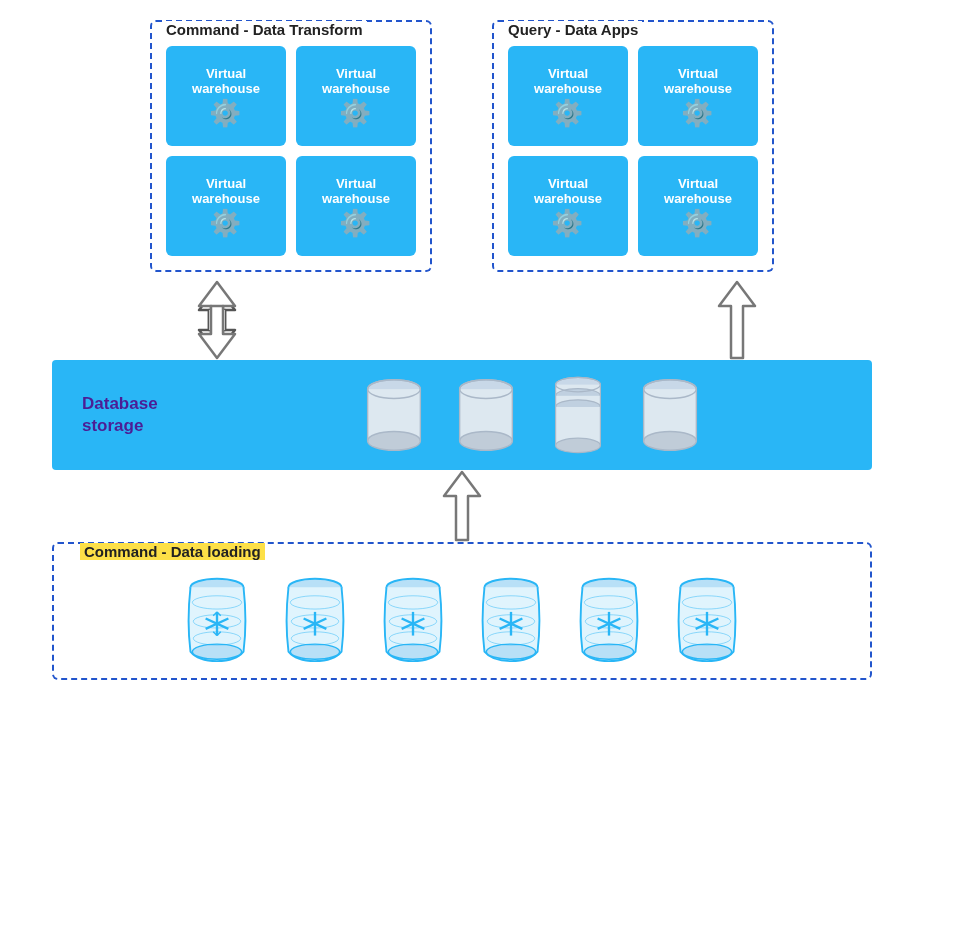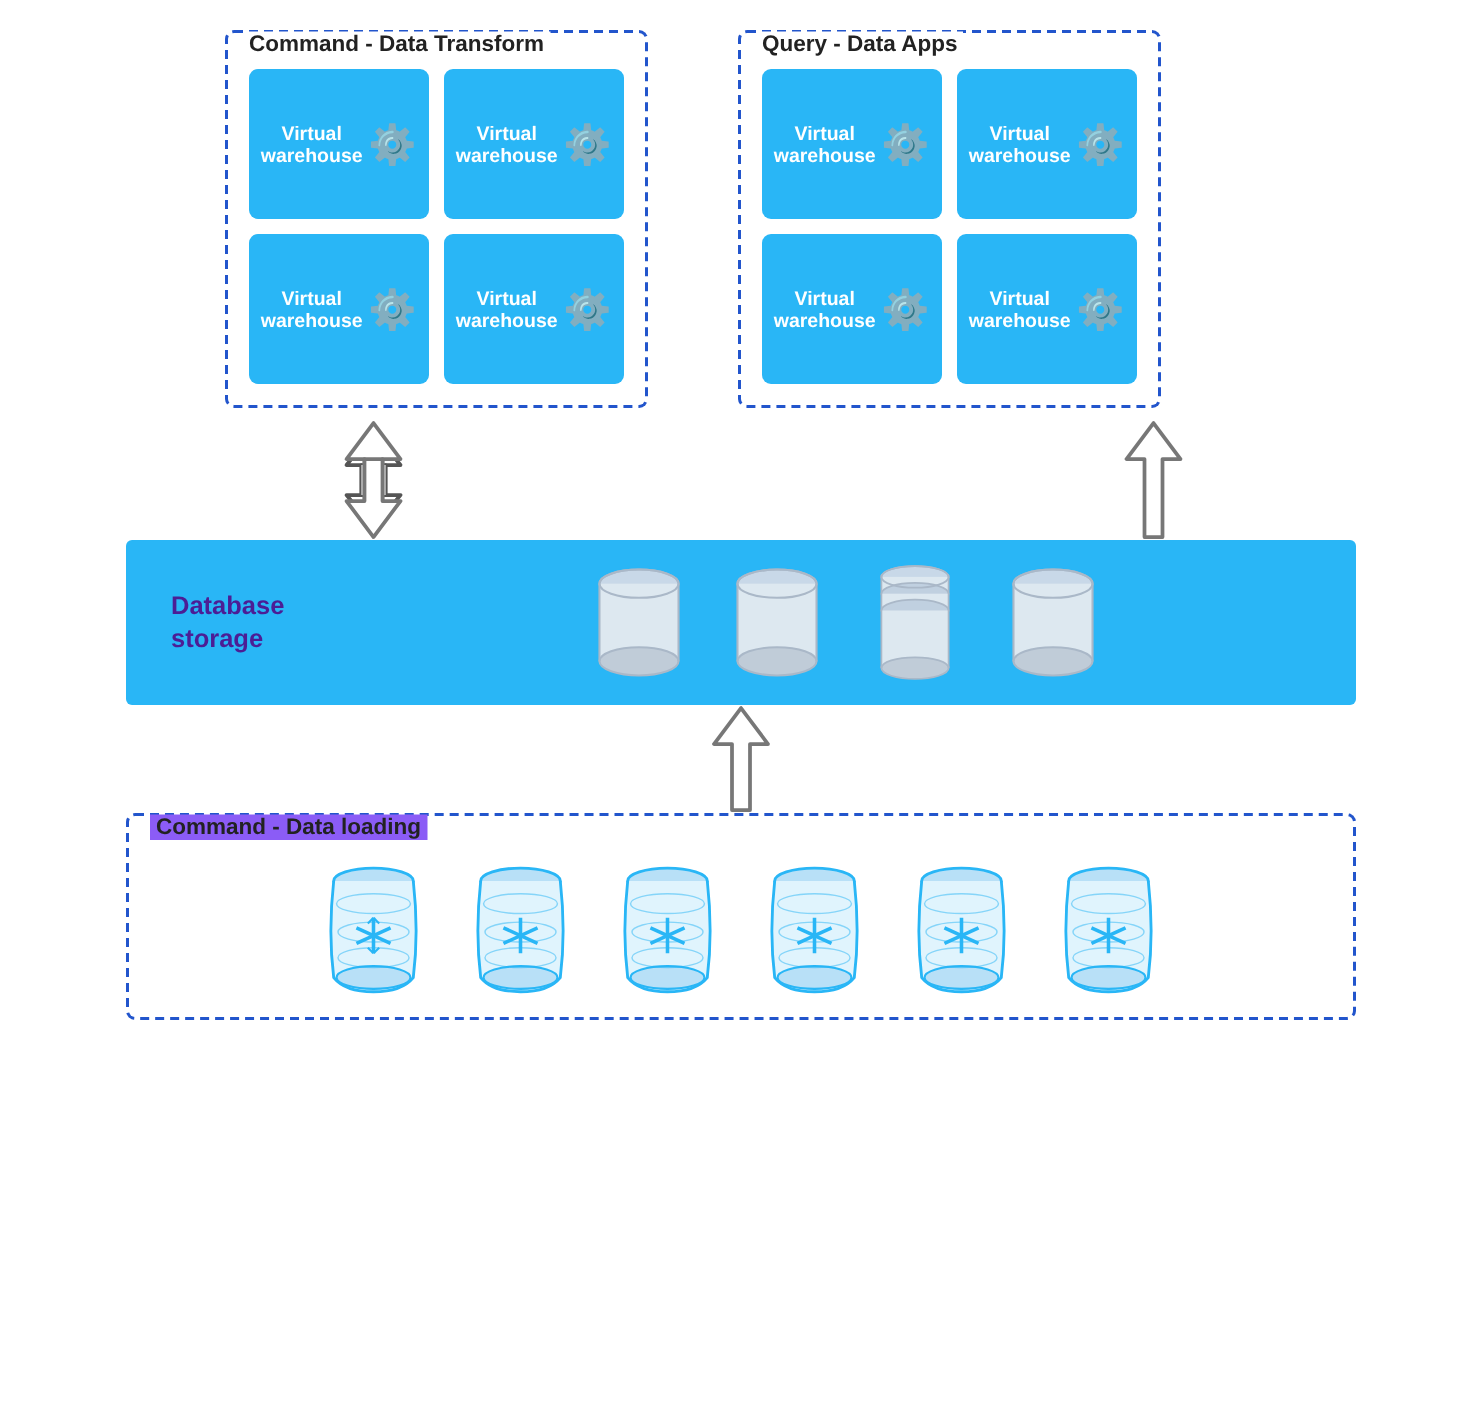"Command - Data Transform" .diagram-container { align-items: flex-end -> center }
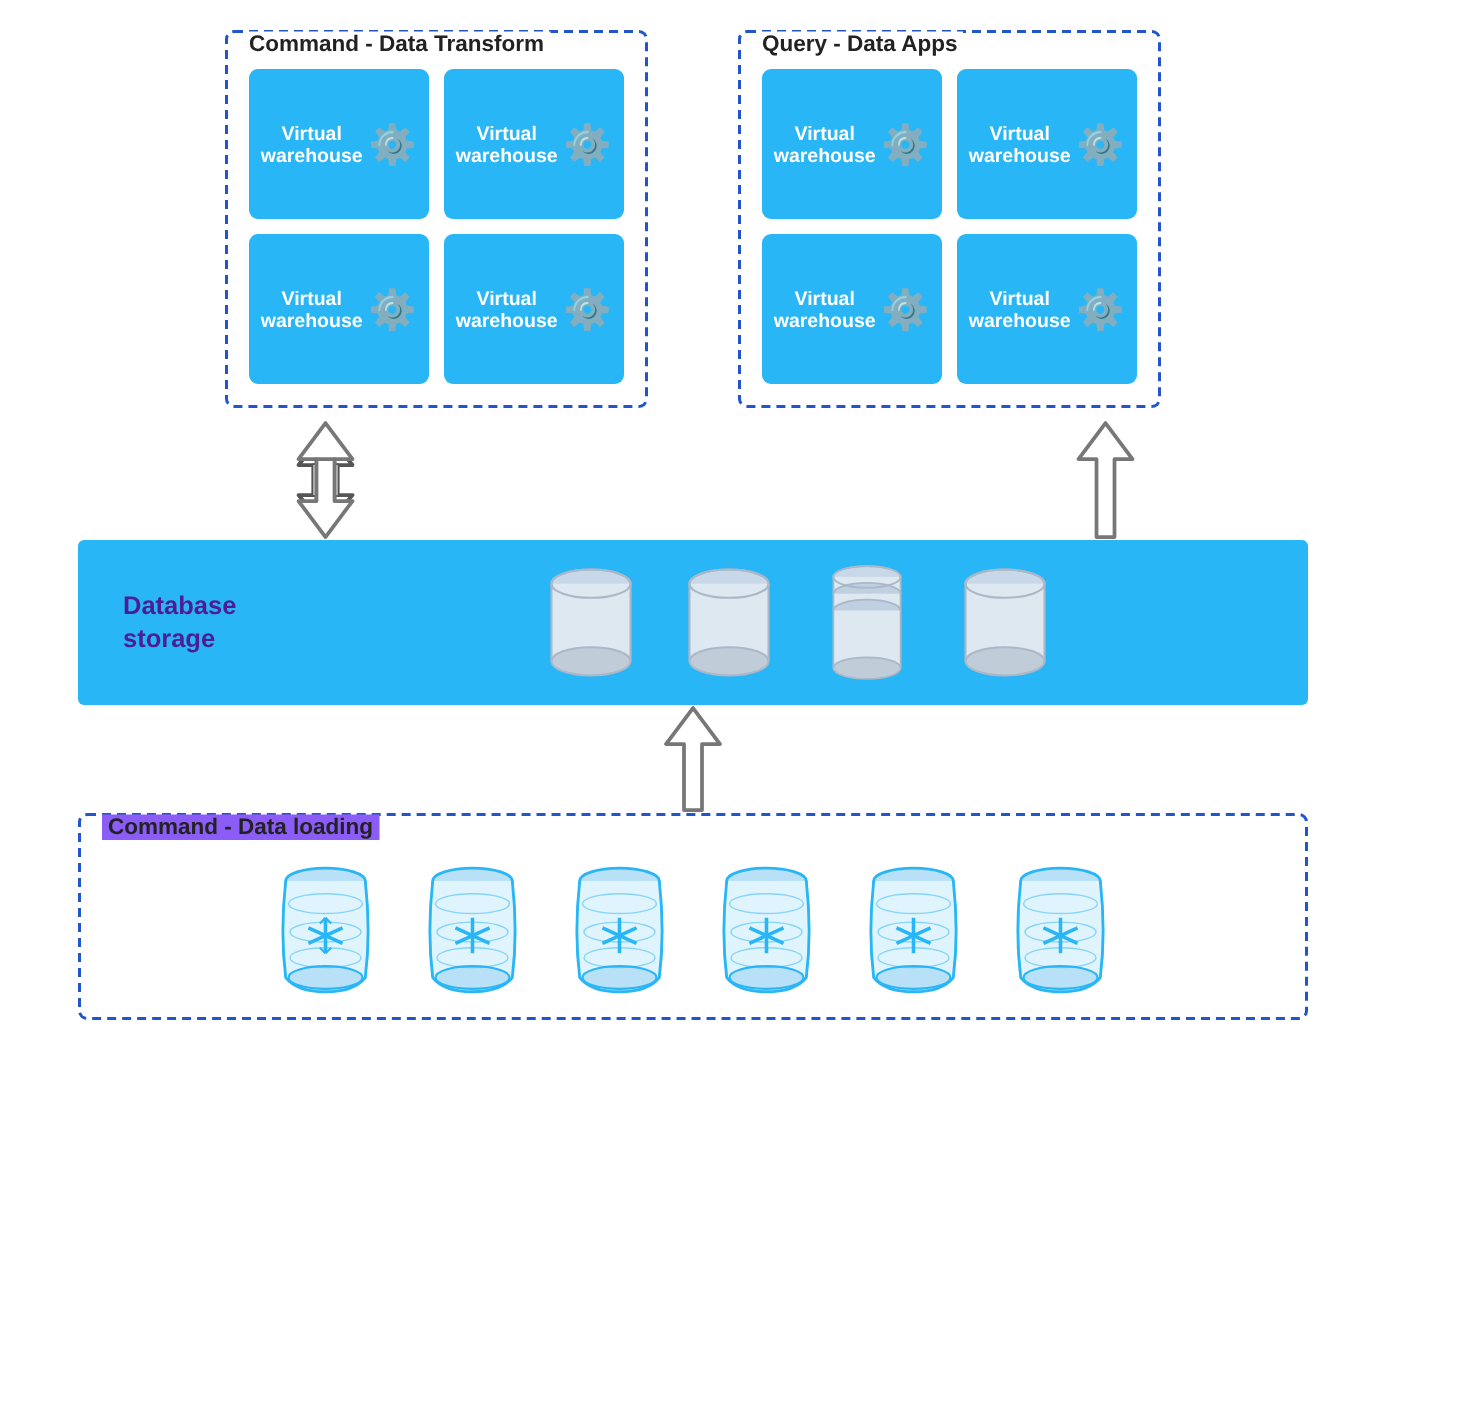"Virtual" .warehouse-card { flex-direction: none -> column }
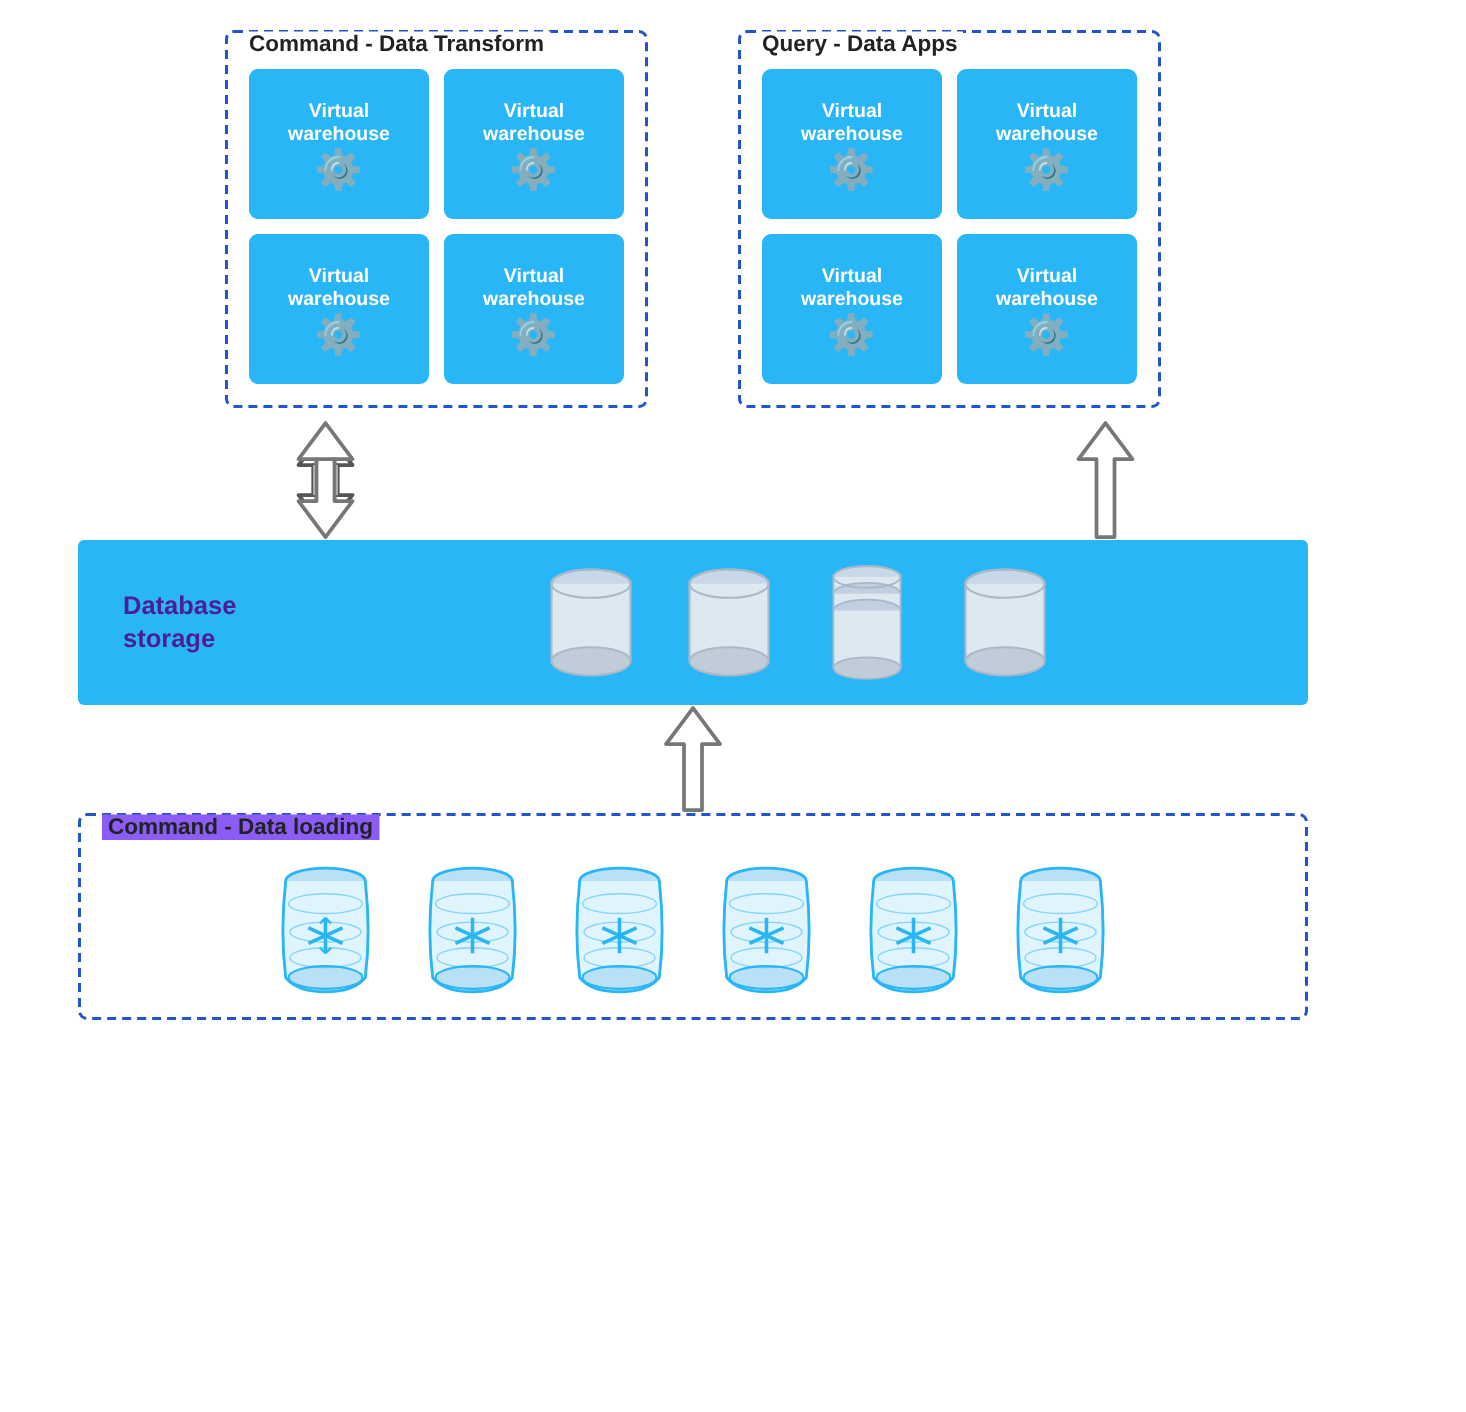"Command - Data loading" .loading-title { background: #8b5cf6 -> #fde047; left: 14px -> 26px }
